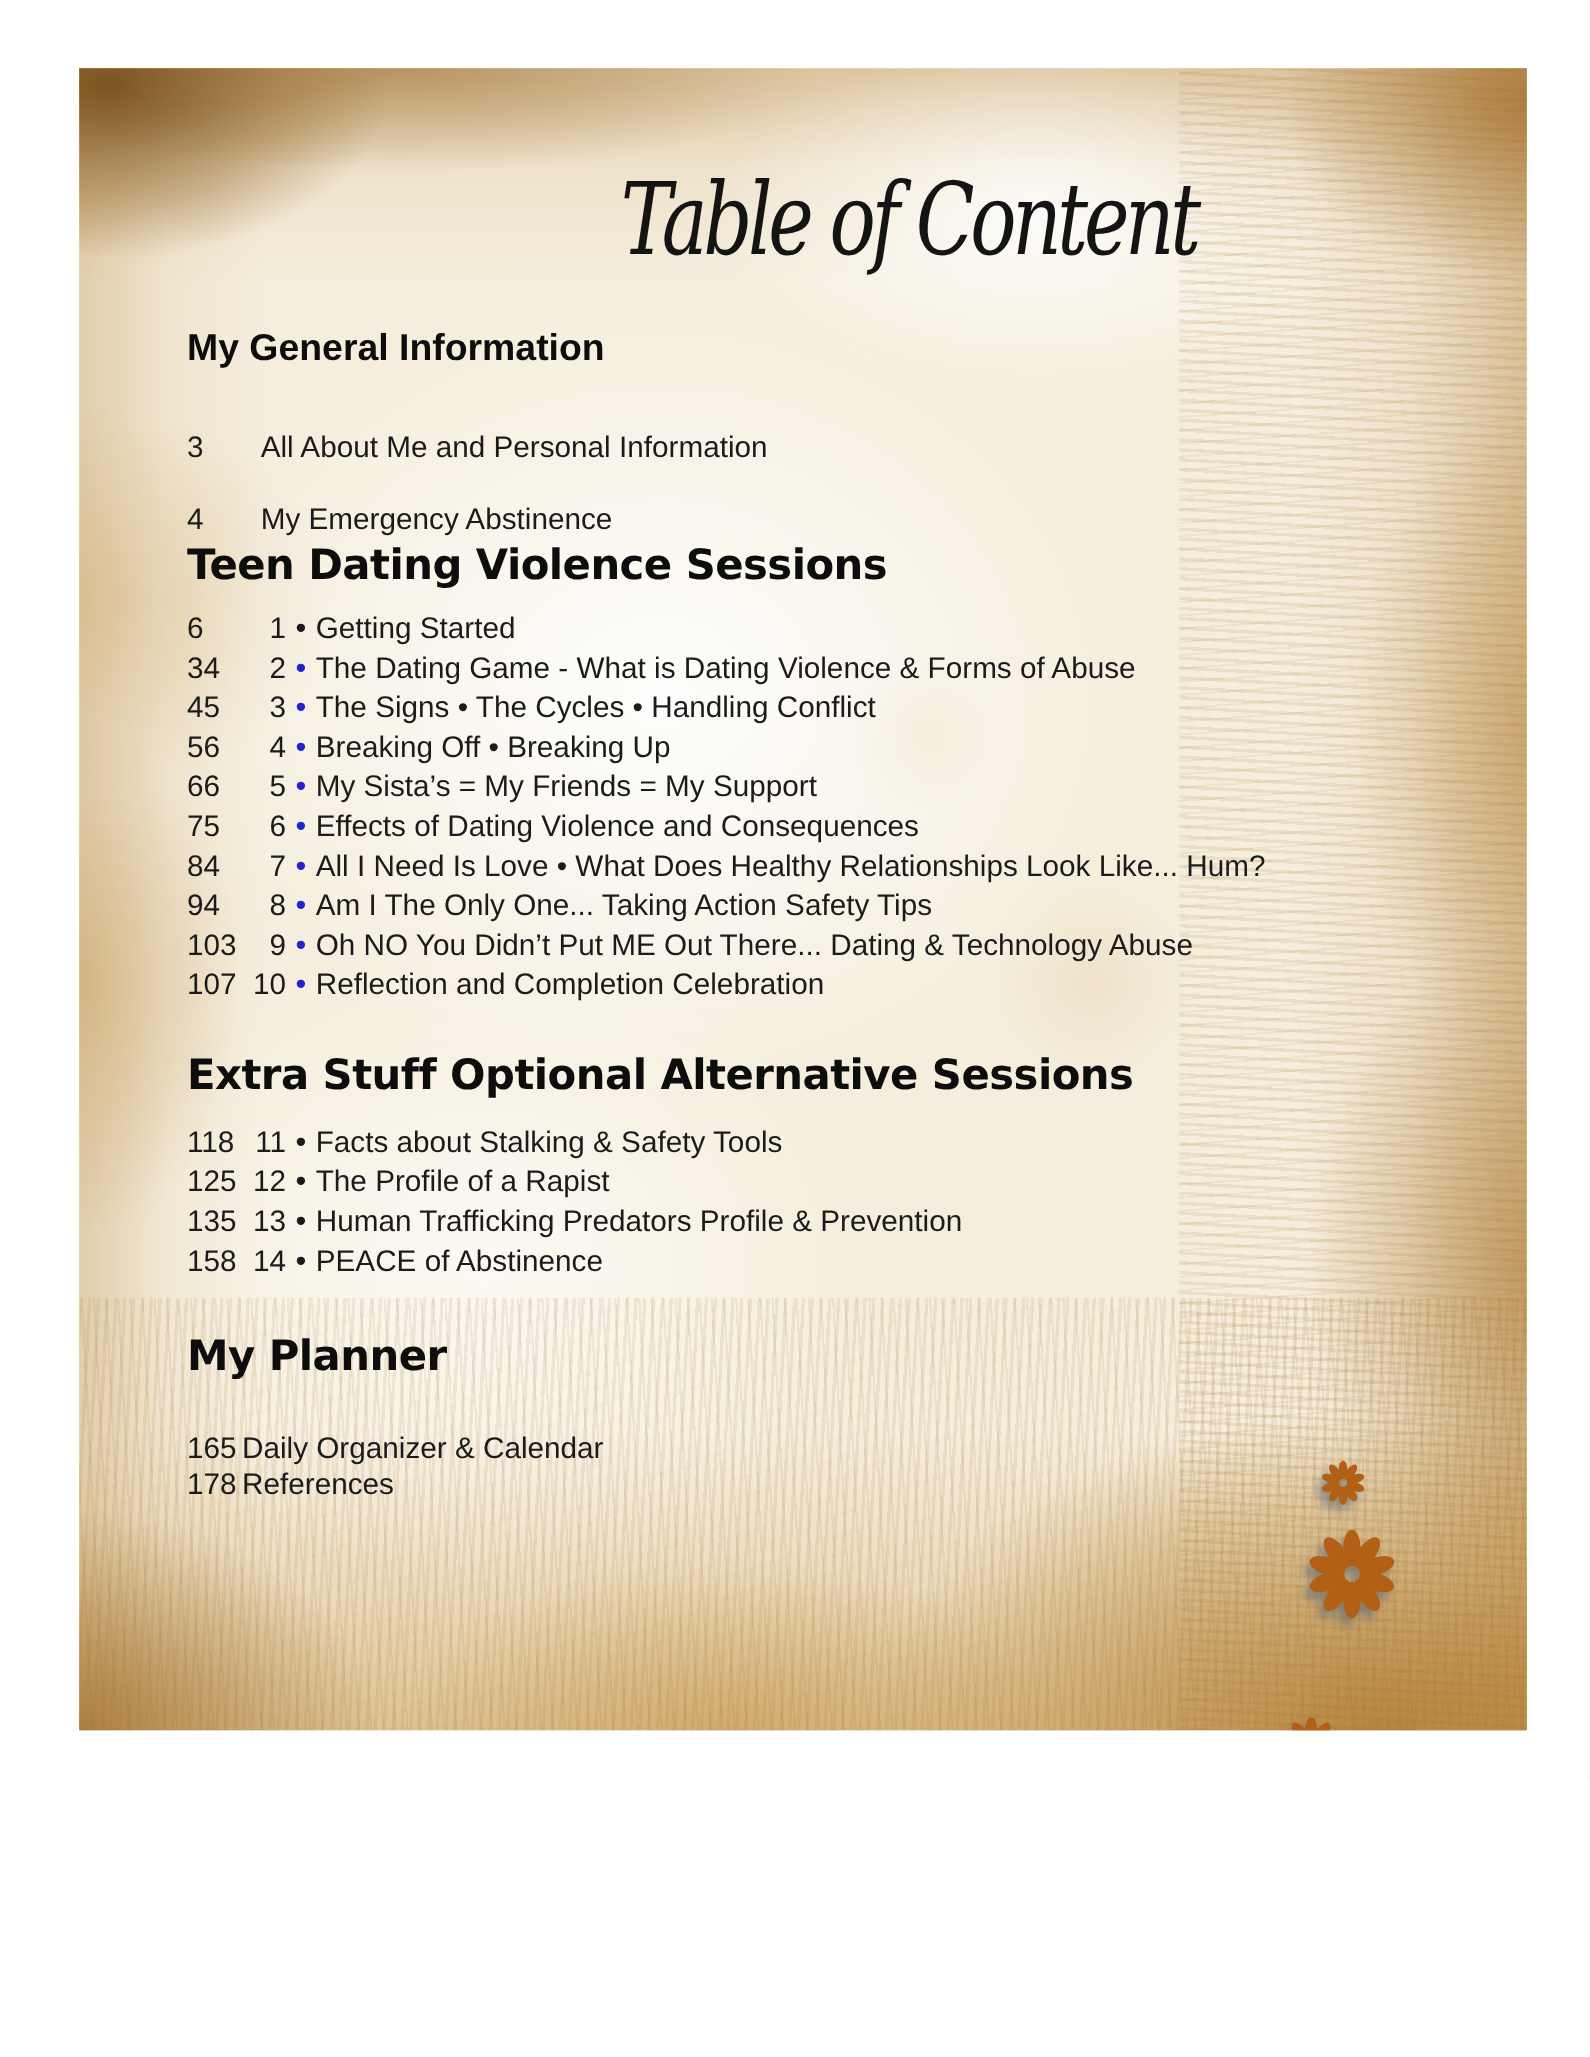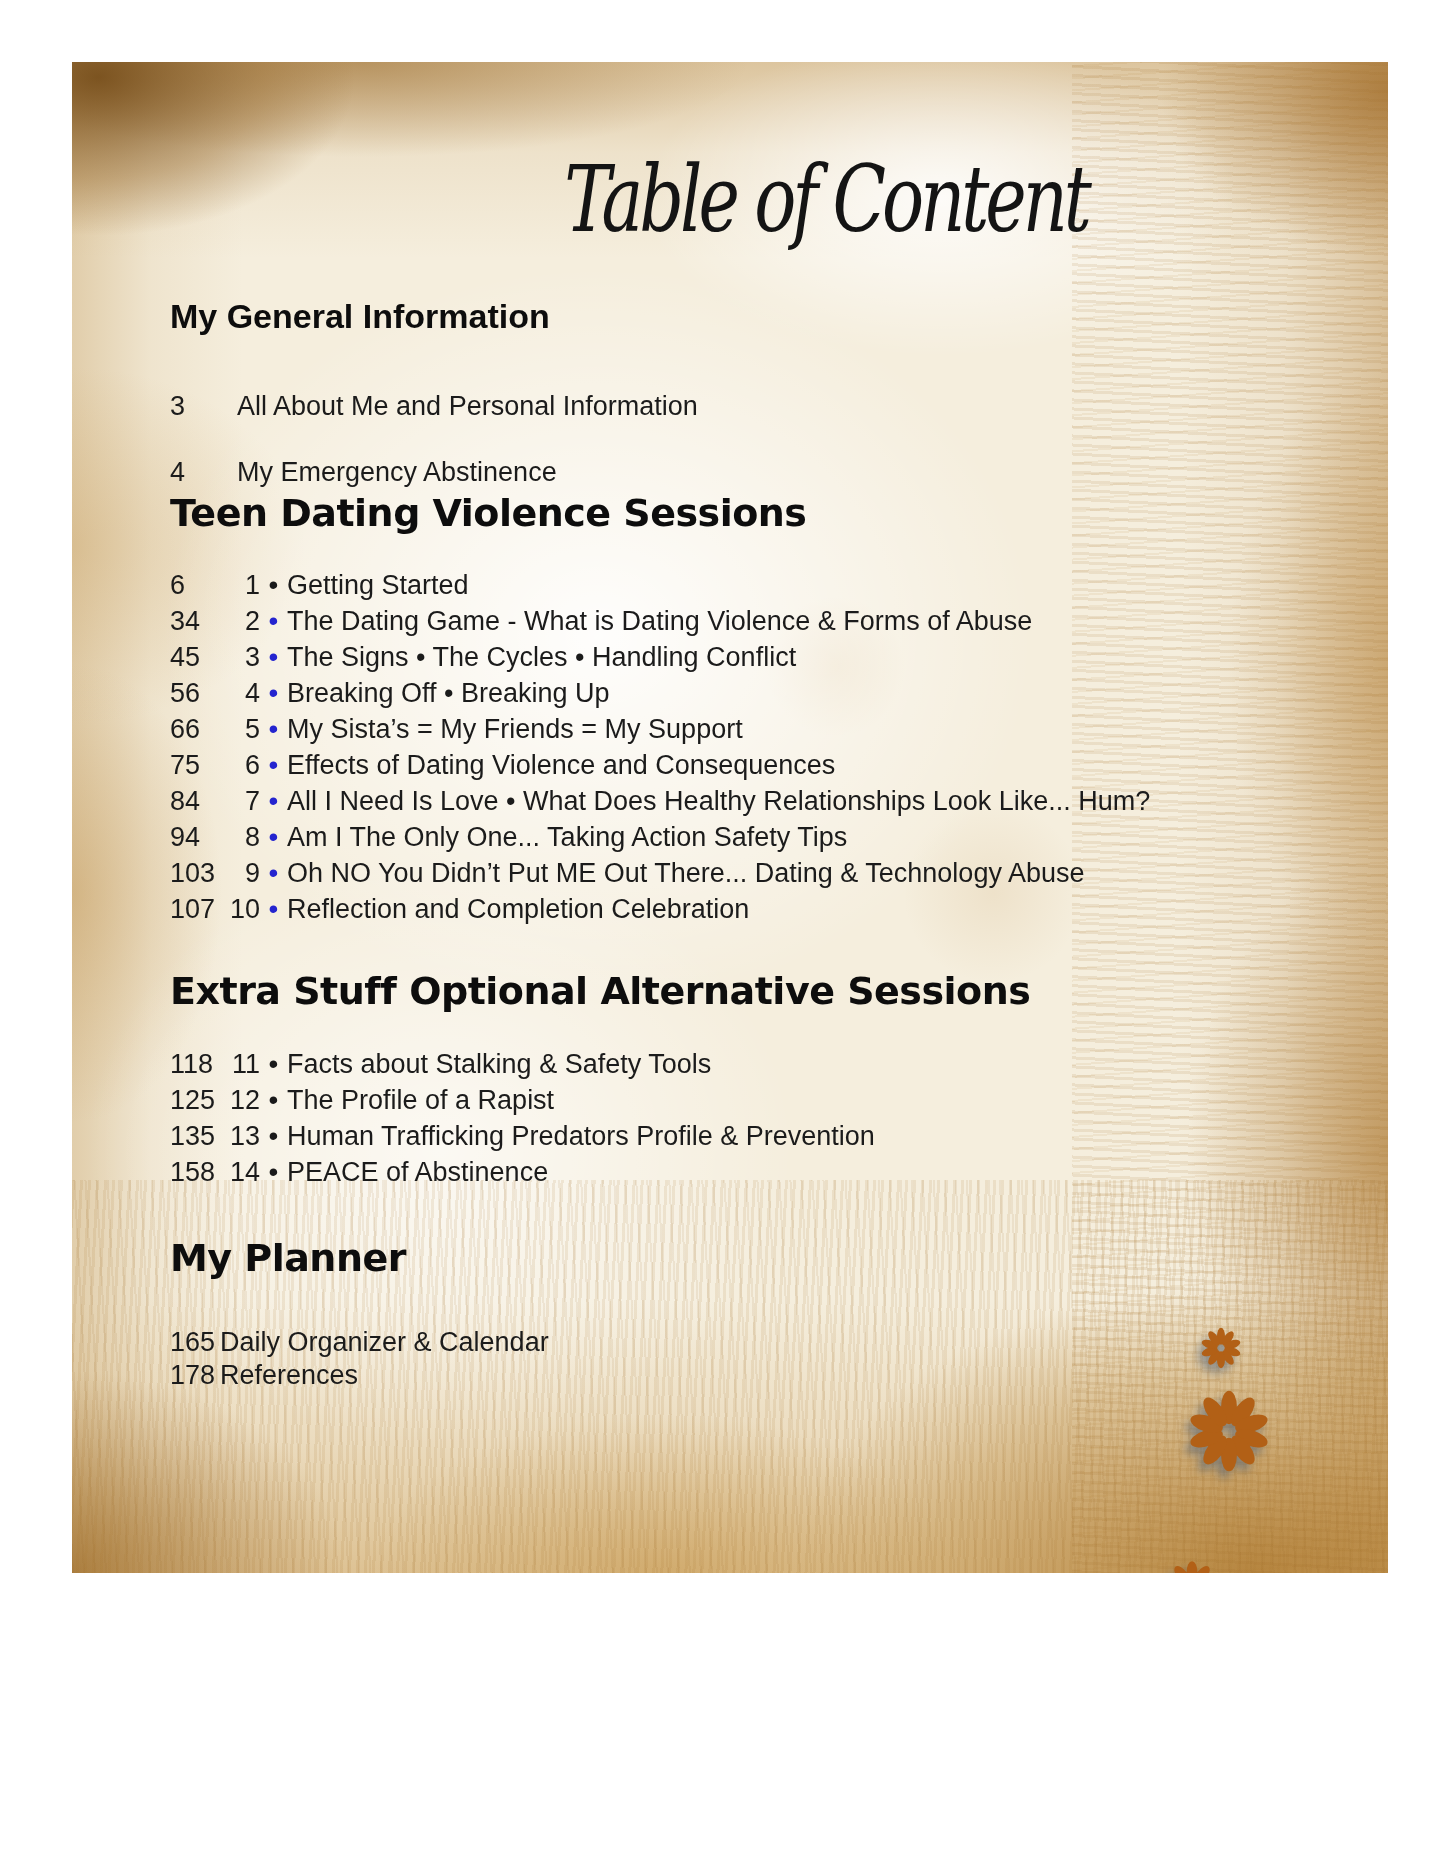"6 1 • Getting Started" .list-1 { margin-top: 30px -> 16px }
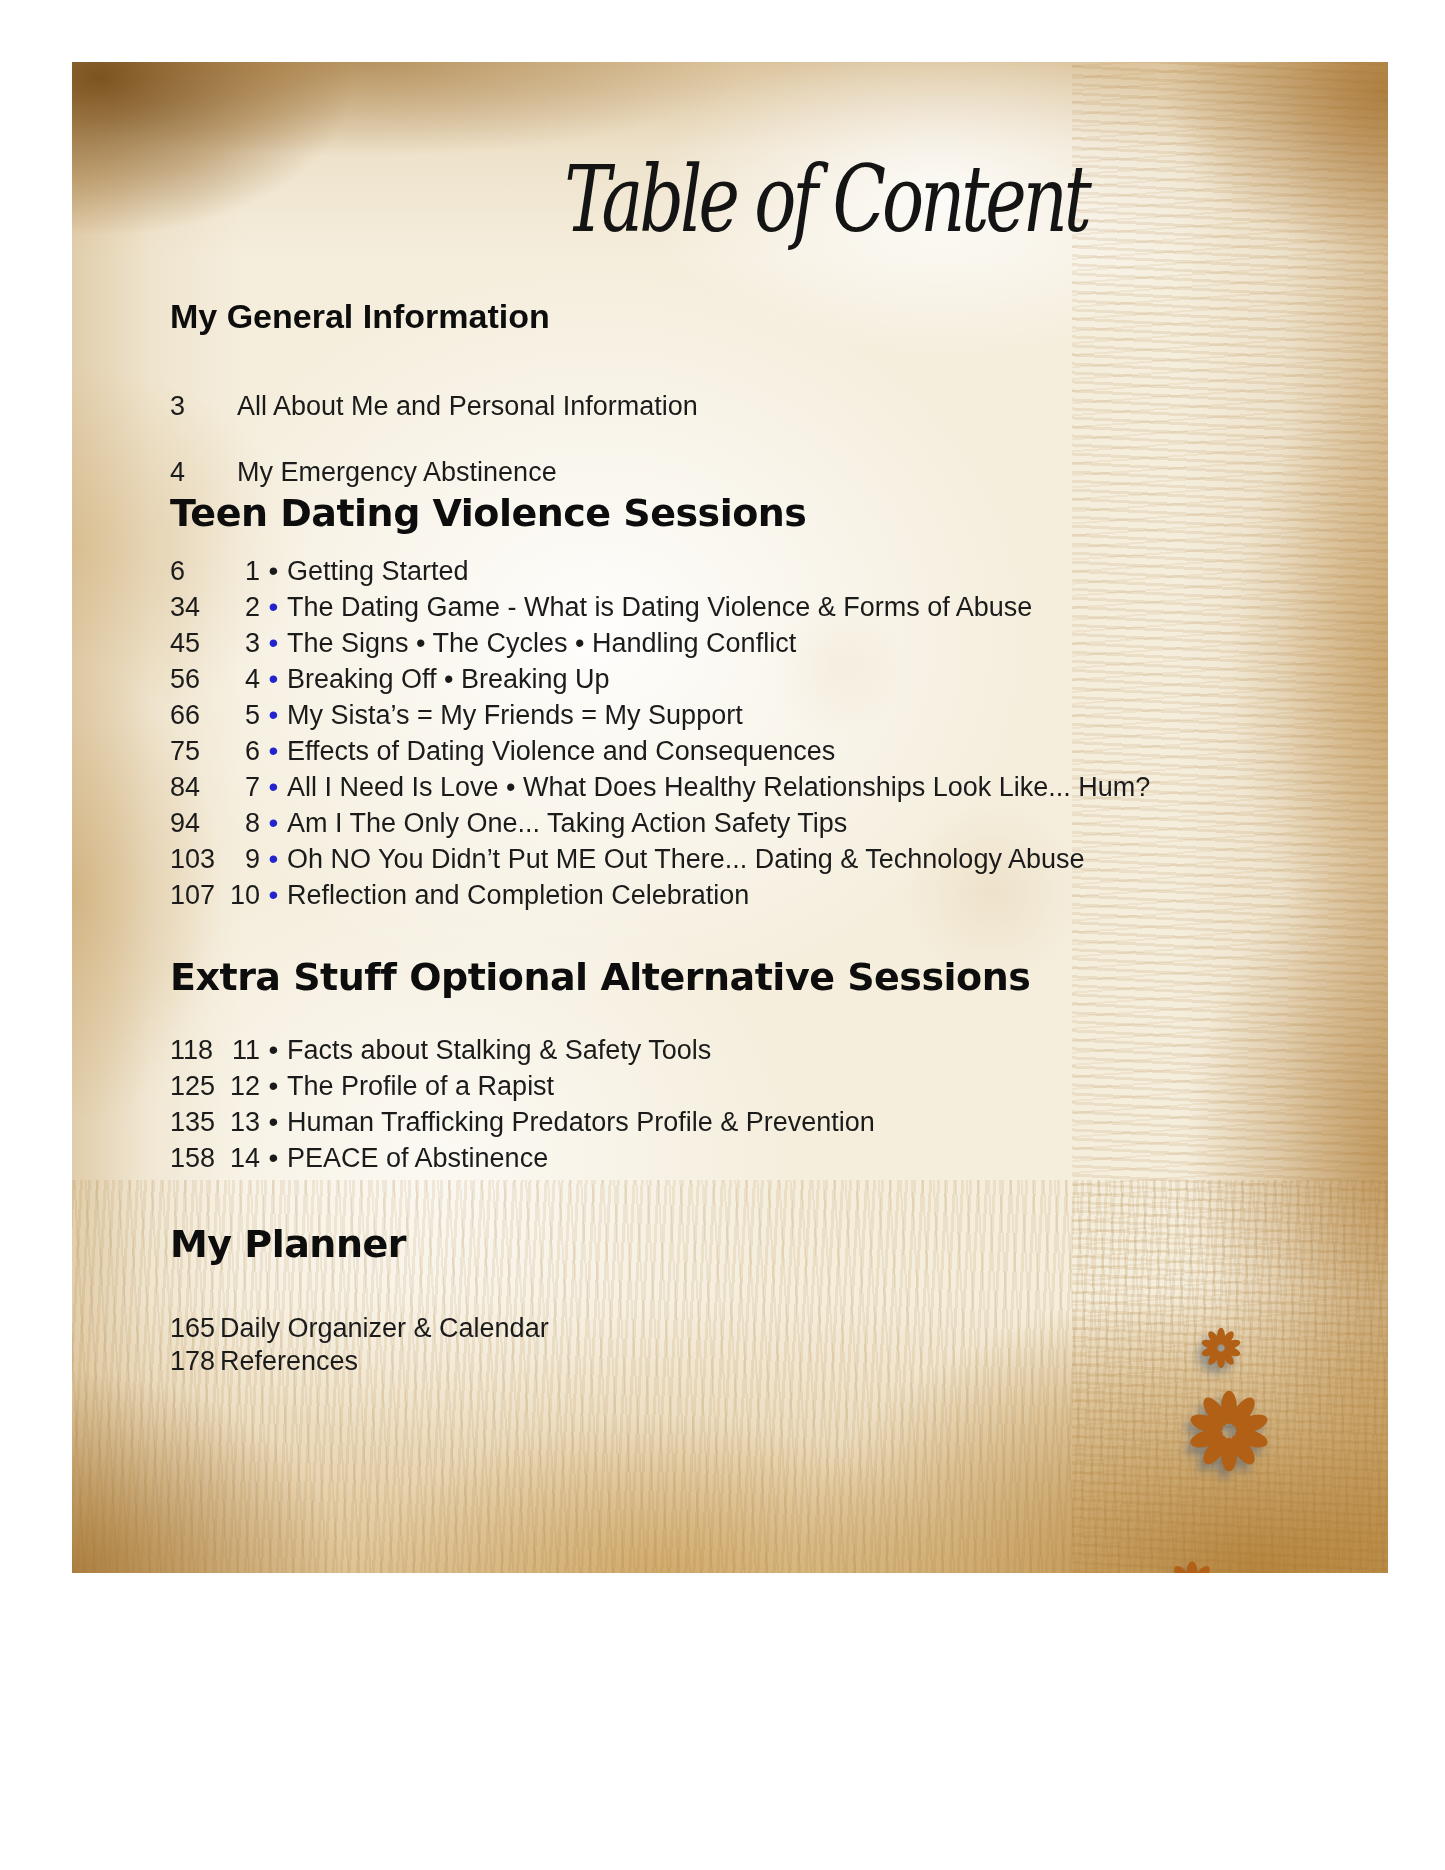"118 11 • Facts about" .list-2 { margin-top: 31px -> 19px }
